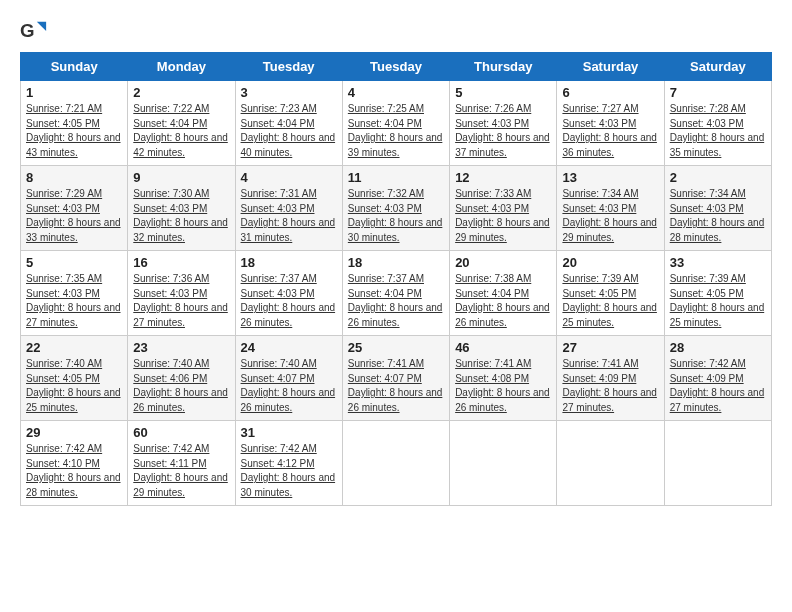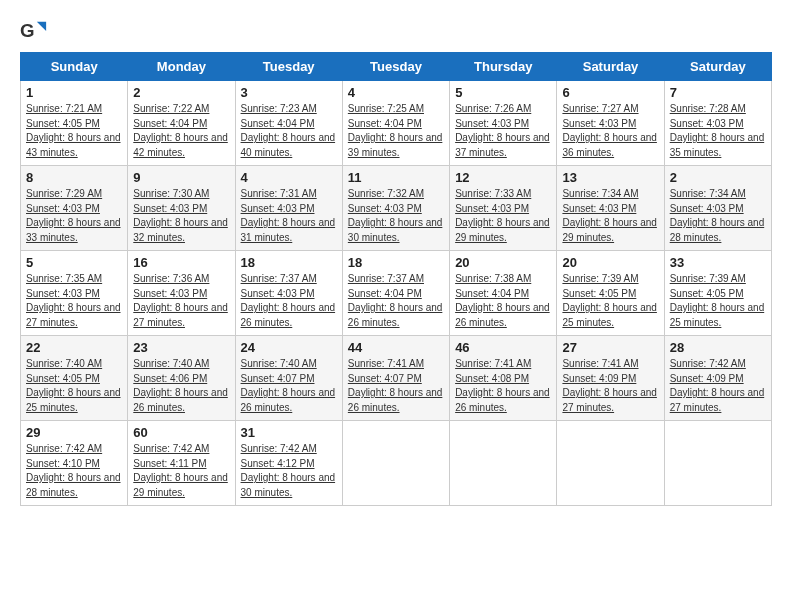"44" span.day-num { text: 44 -> 25 }
